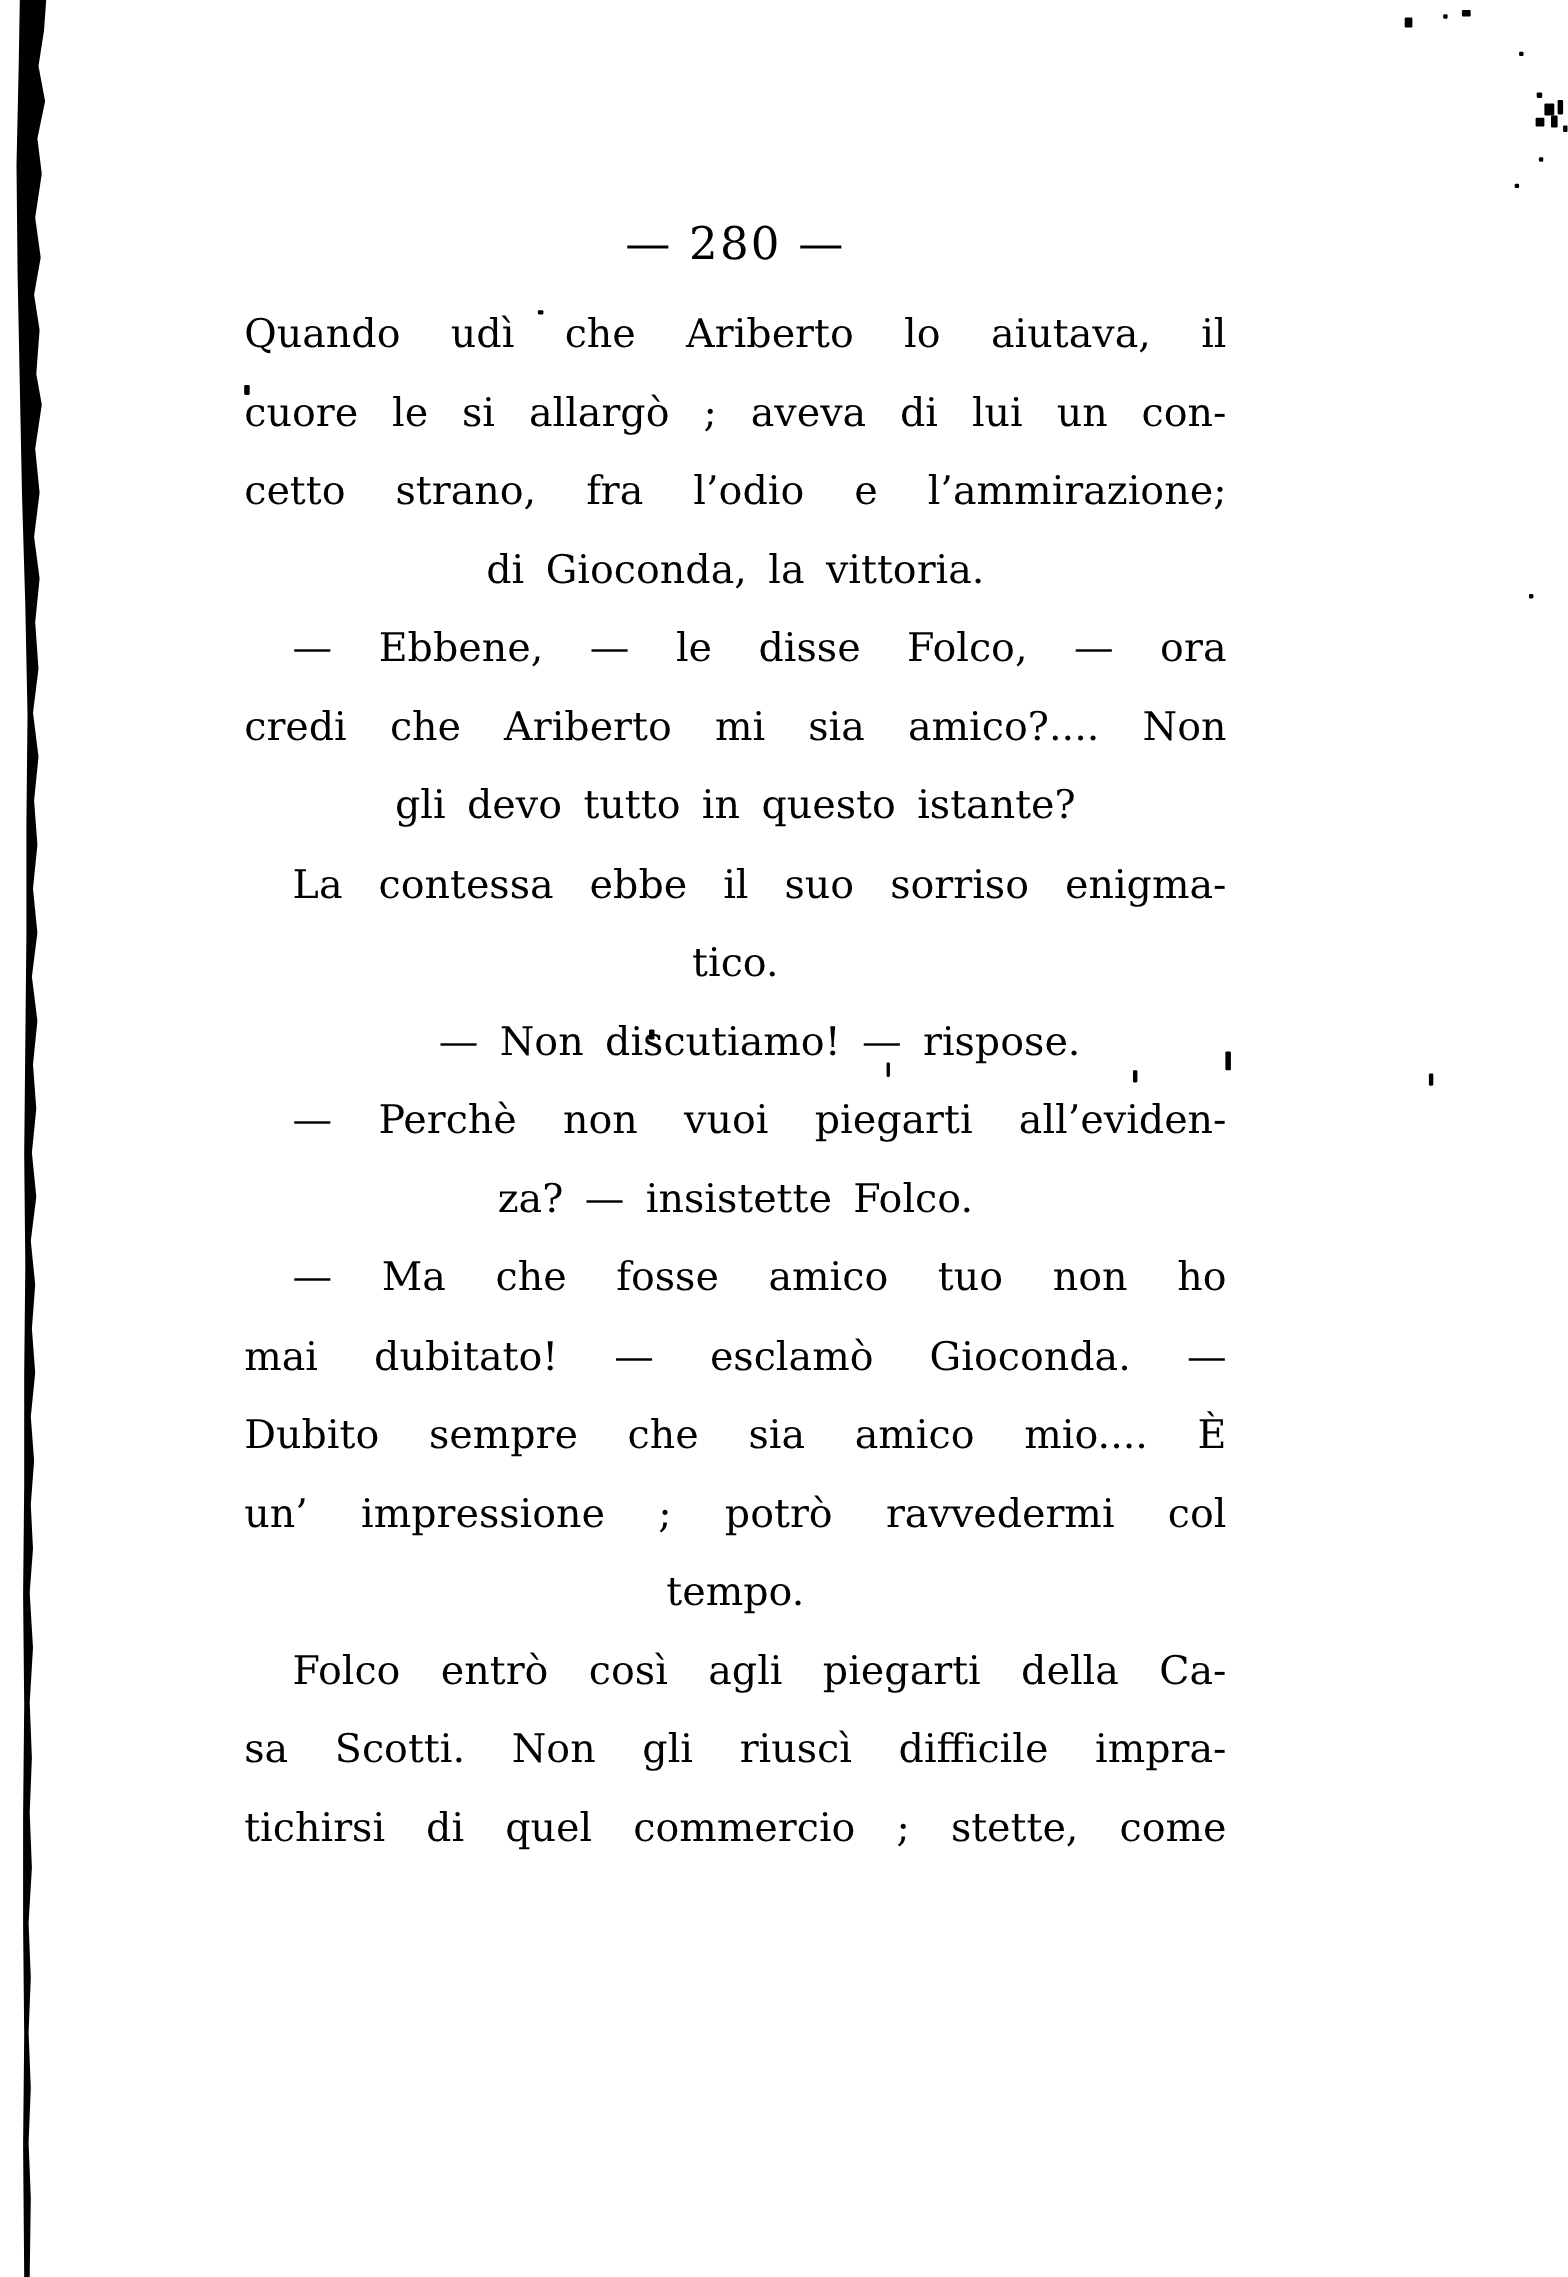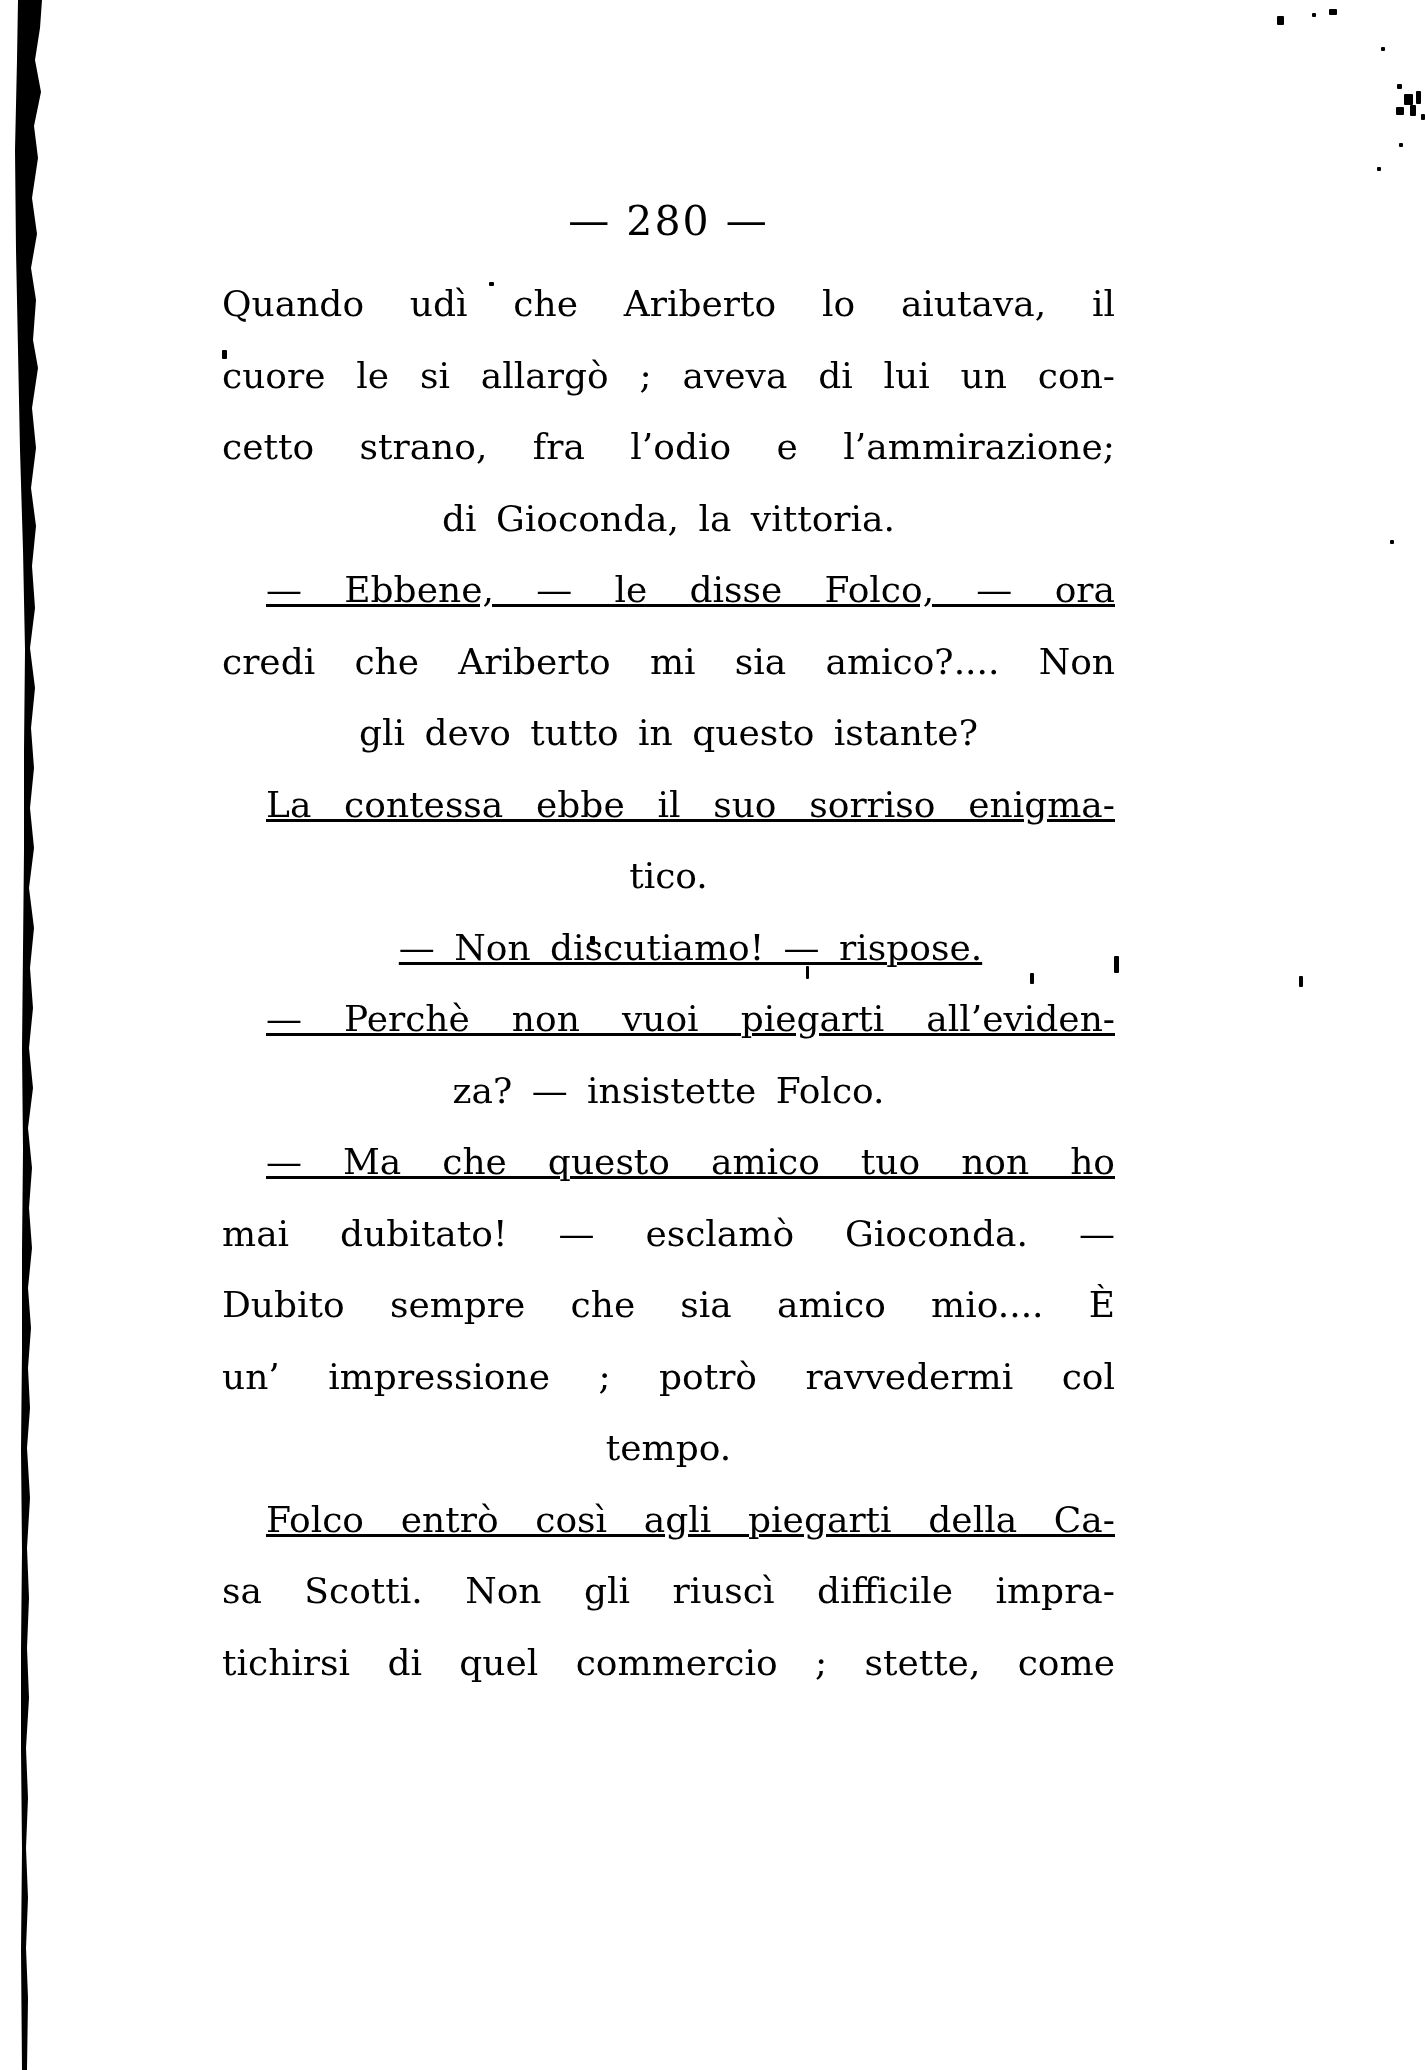"— Ebbene, — le disse" .line.i { text-decoration: underline -> none }
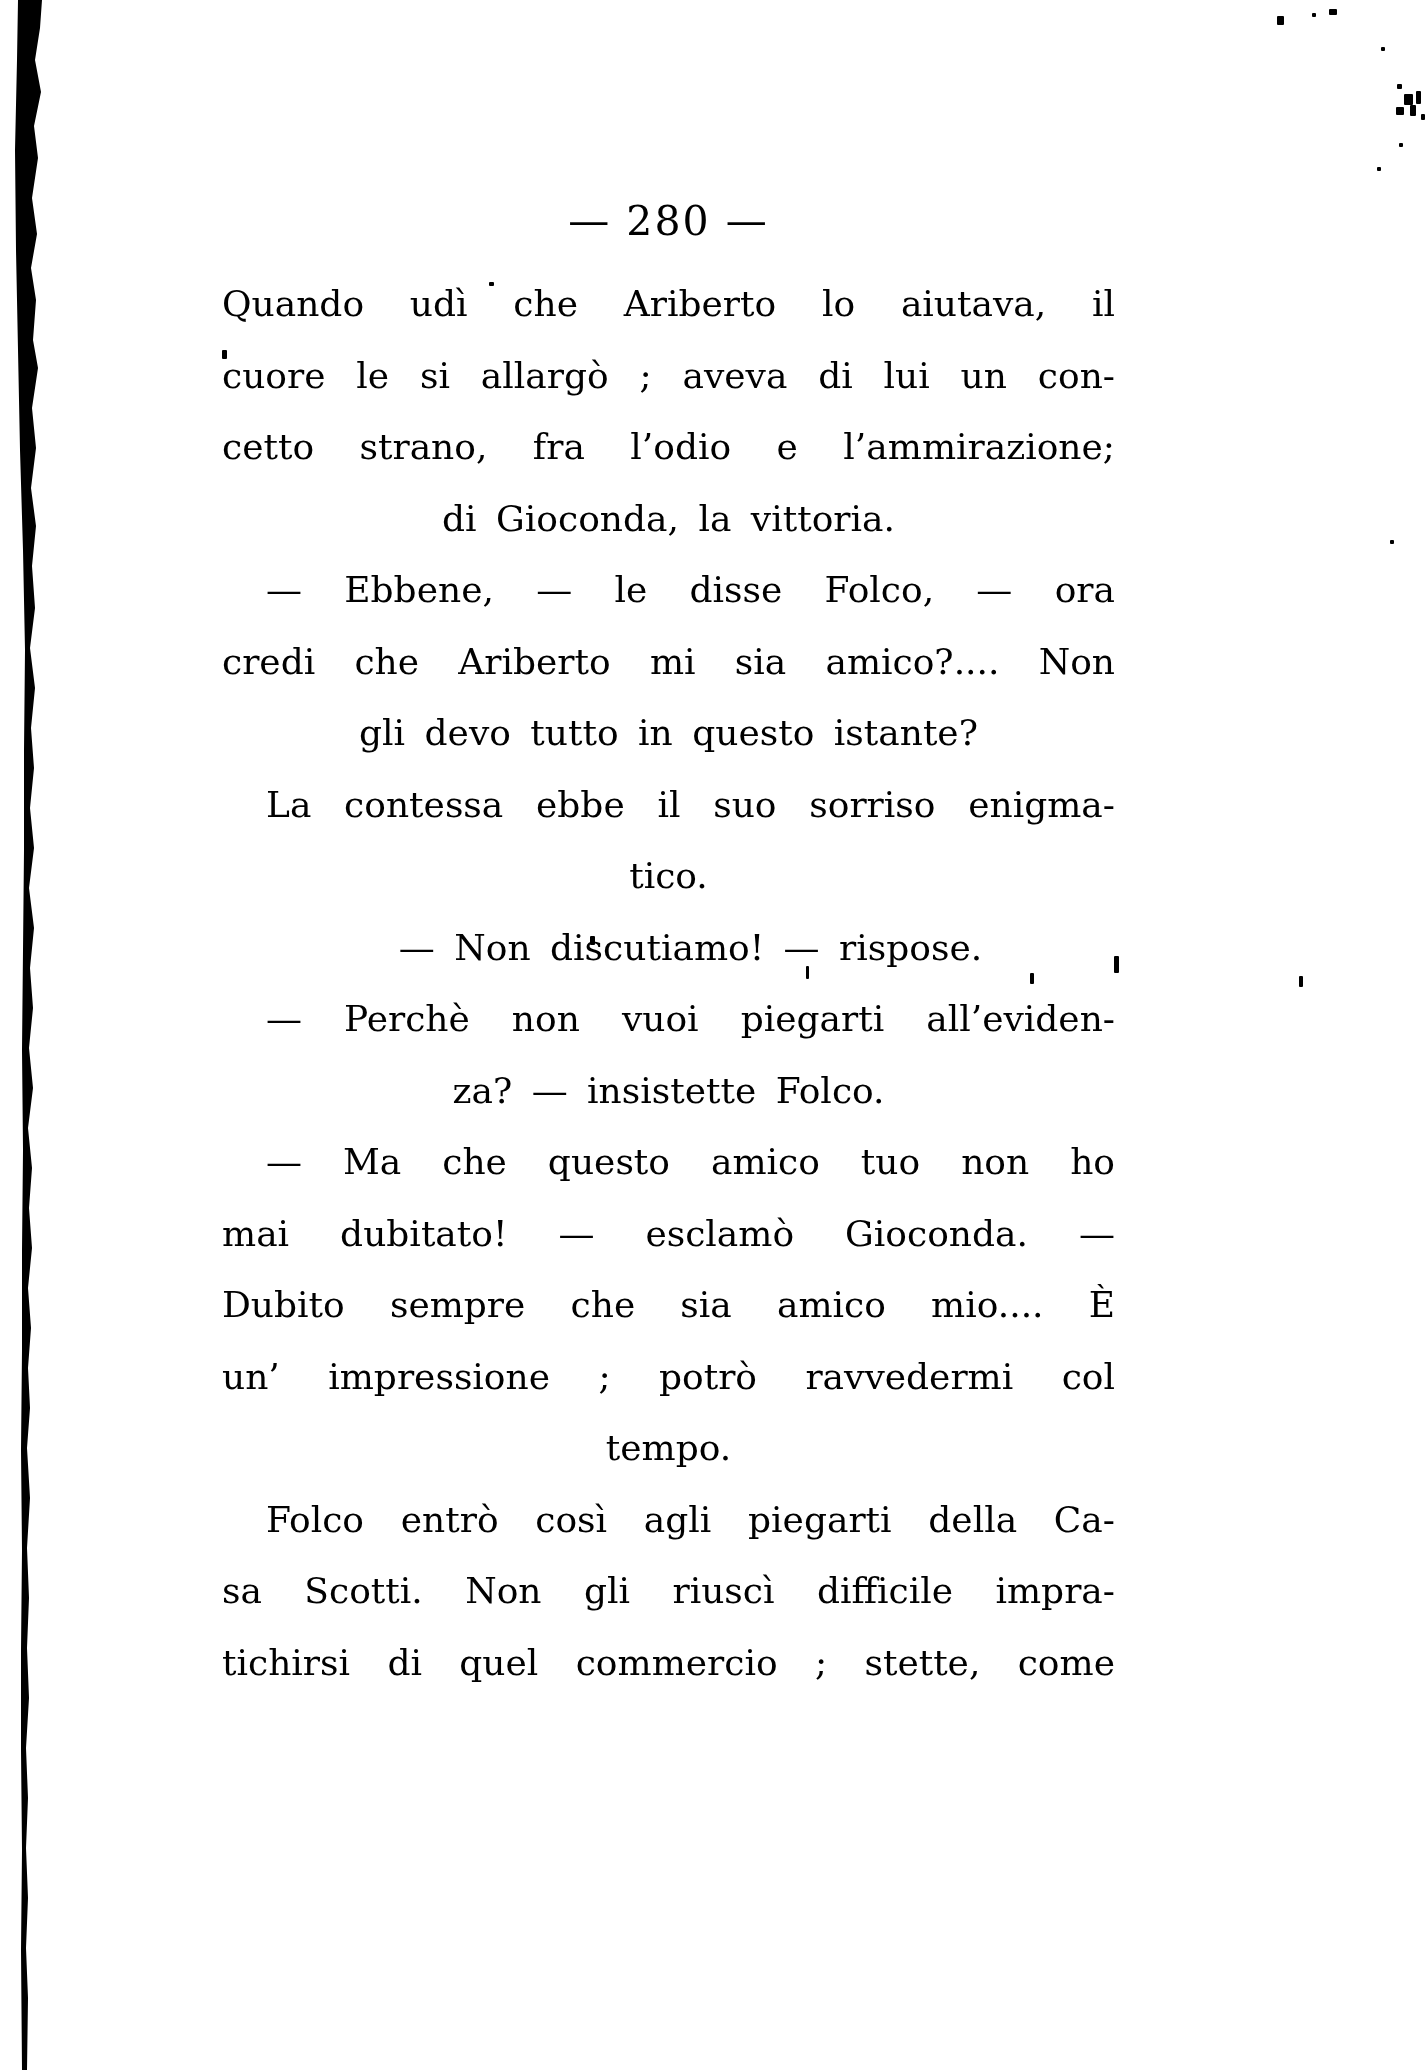"— Ma che questo amico" div.line { text: questo -> fosse }
